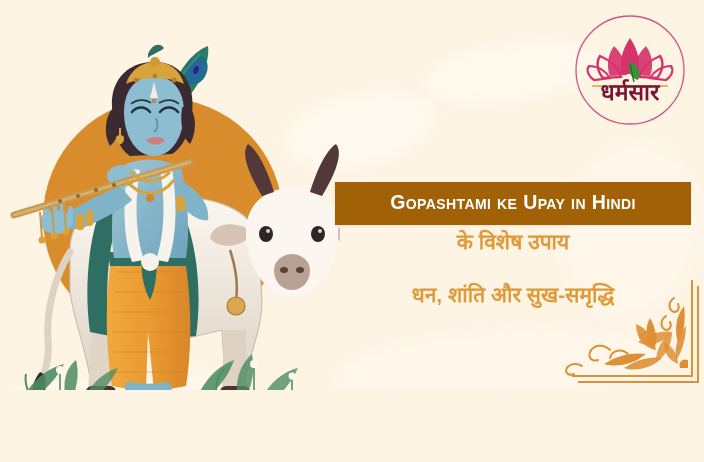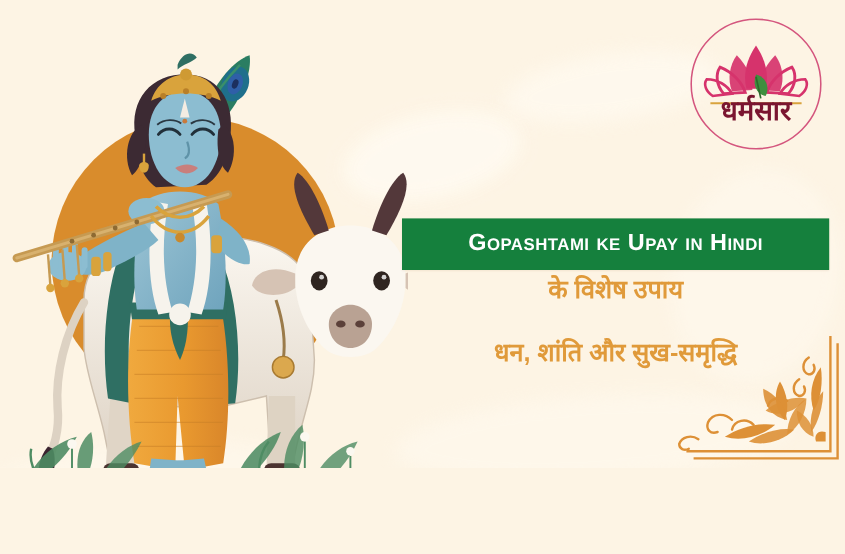"Gopashtami ke Upay in Hindi" #title-pill { background: #15803d -> #a16207 }
